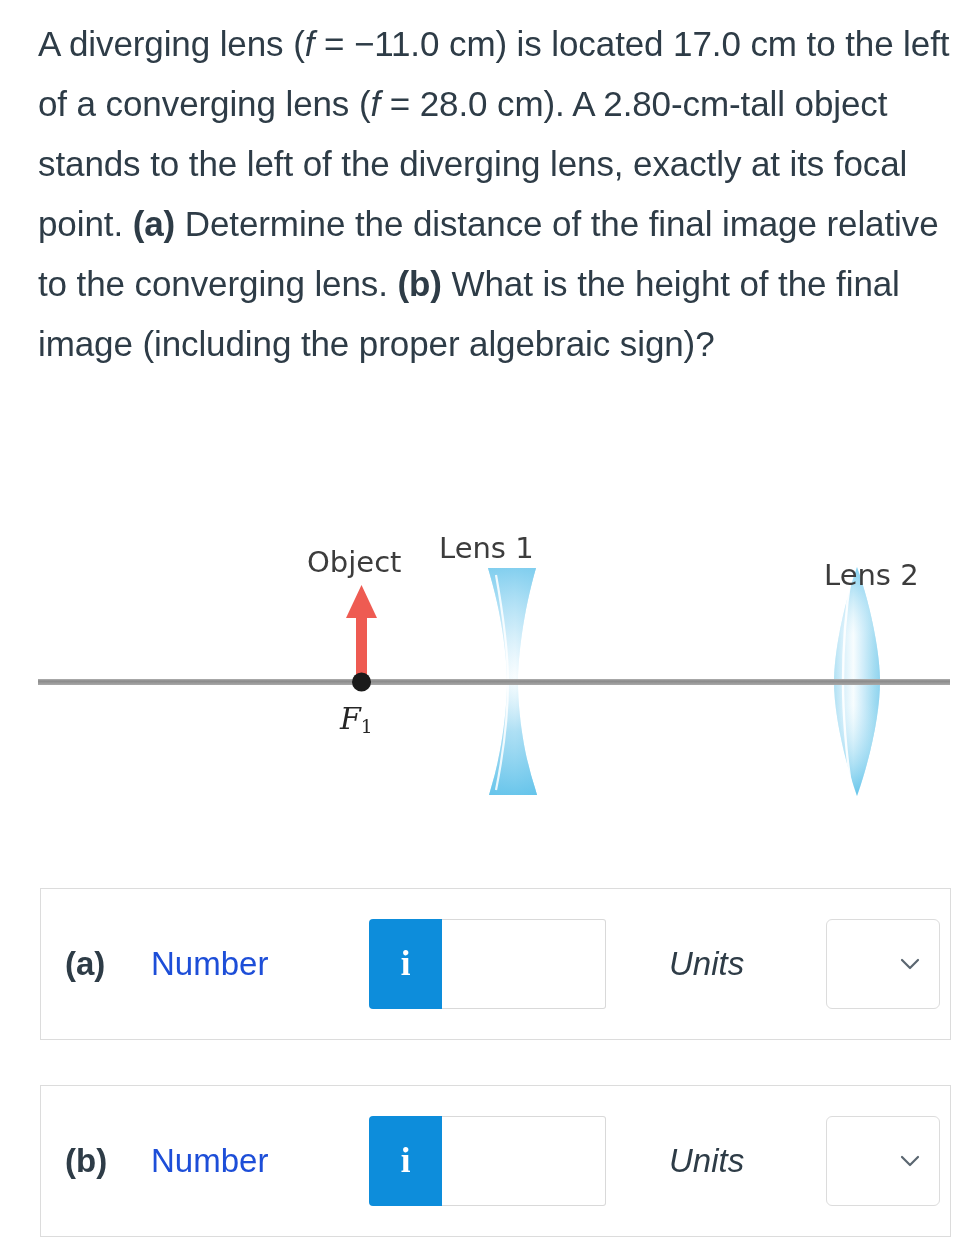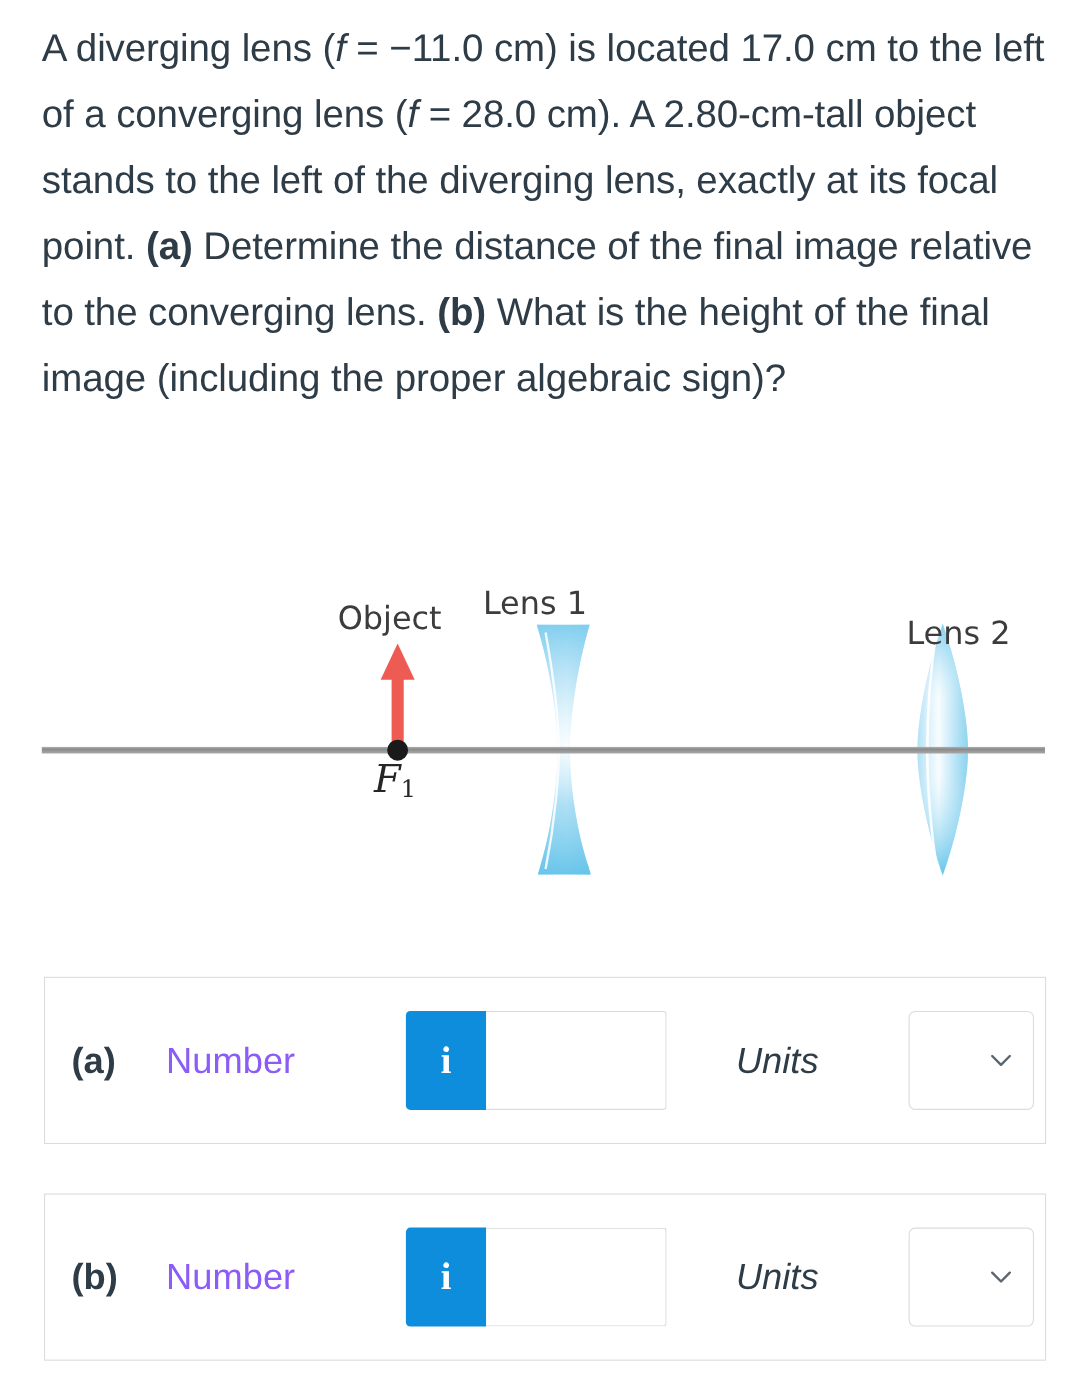"F1" .flabel { font-size: 35px -> 30px; top: 184px -> 196px }
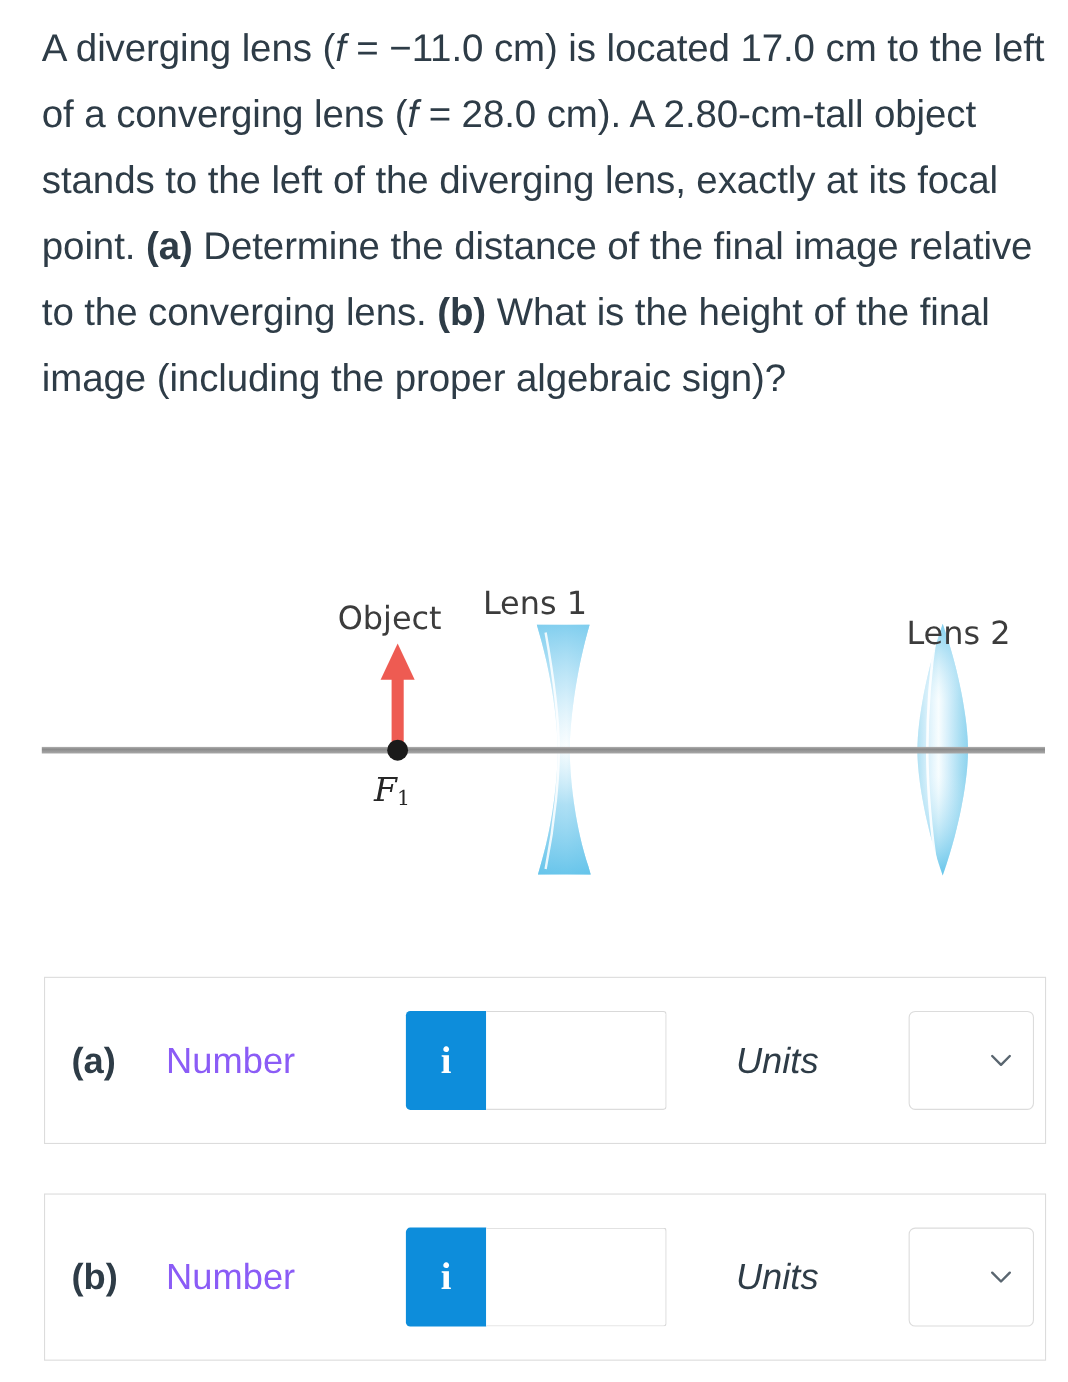"Number" .number-label { color: #8b5cf6 -> #1d4ed8 }
